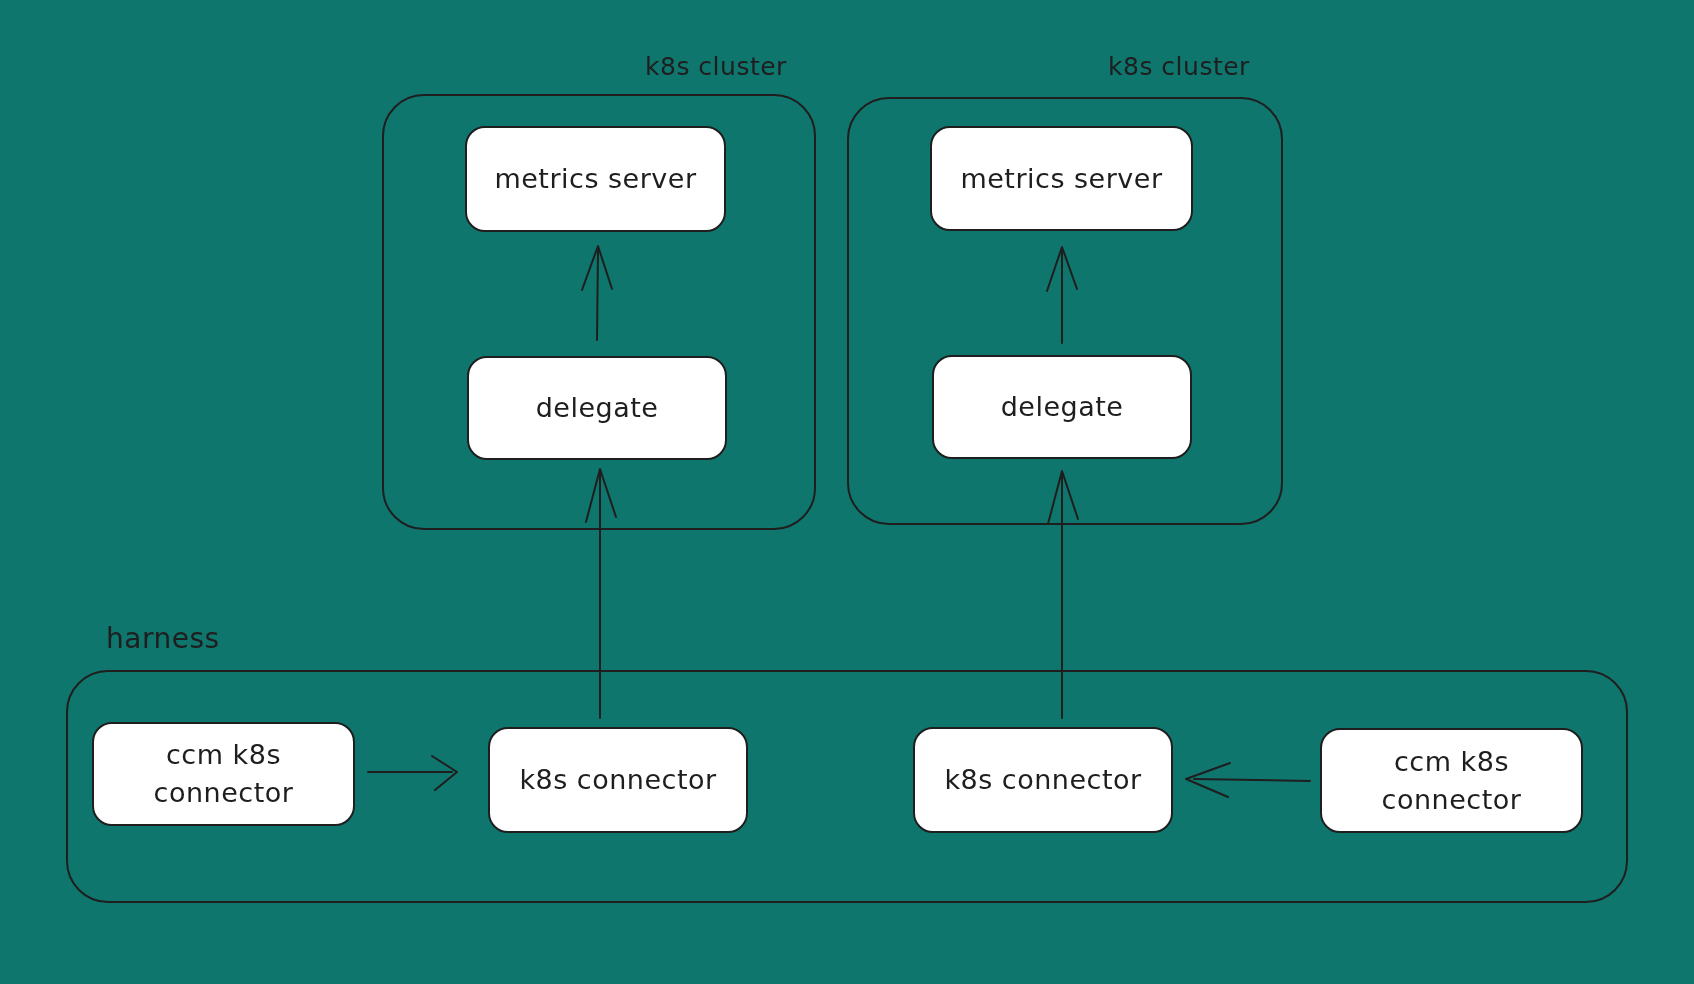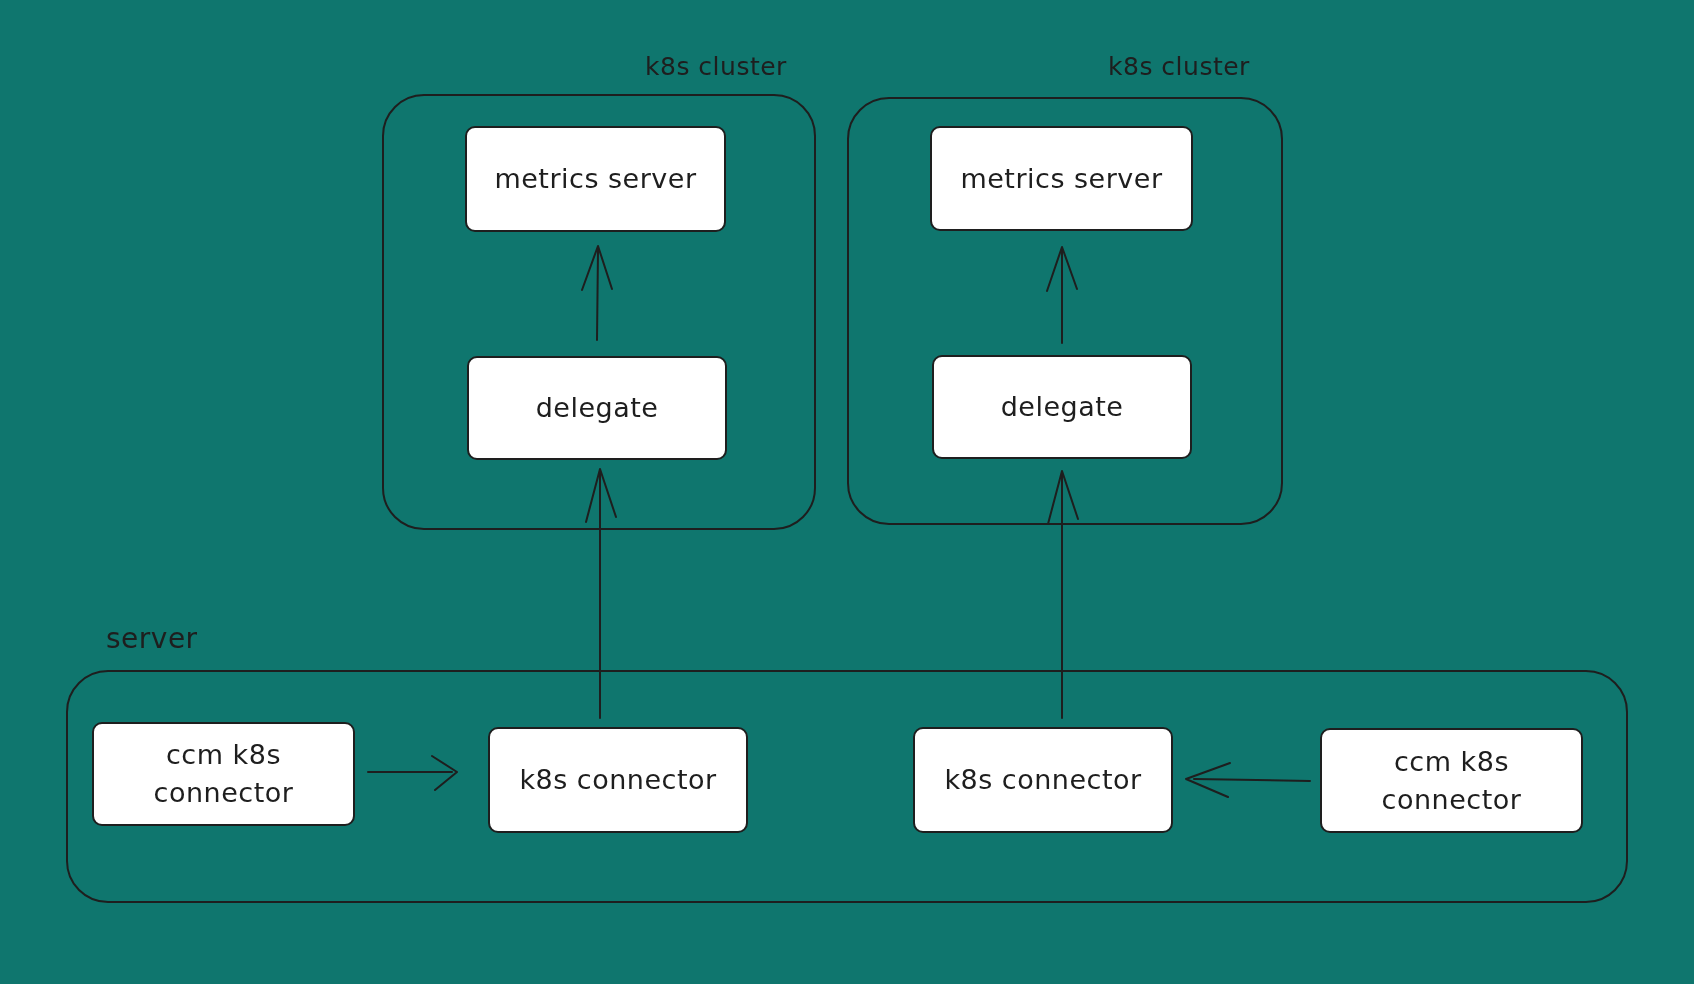"metrics server" .node { border-radius: 10px -> 20px }
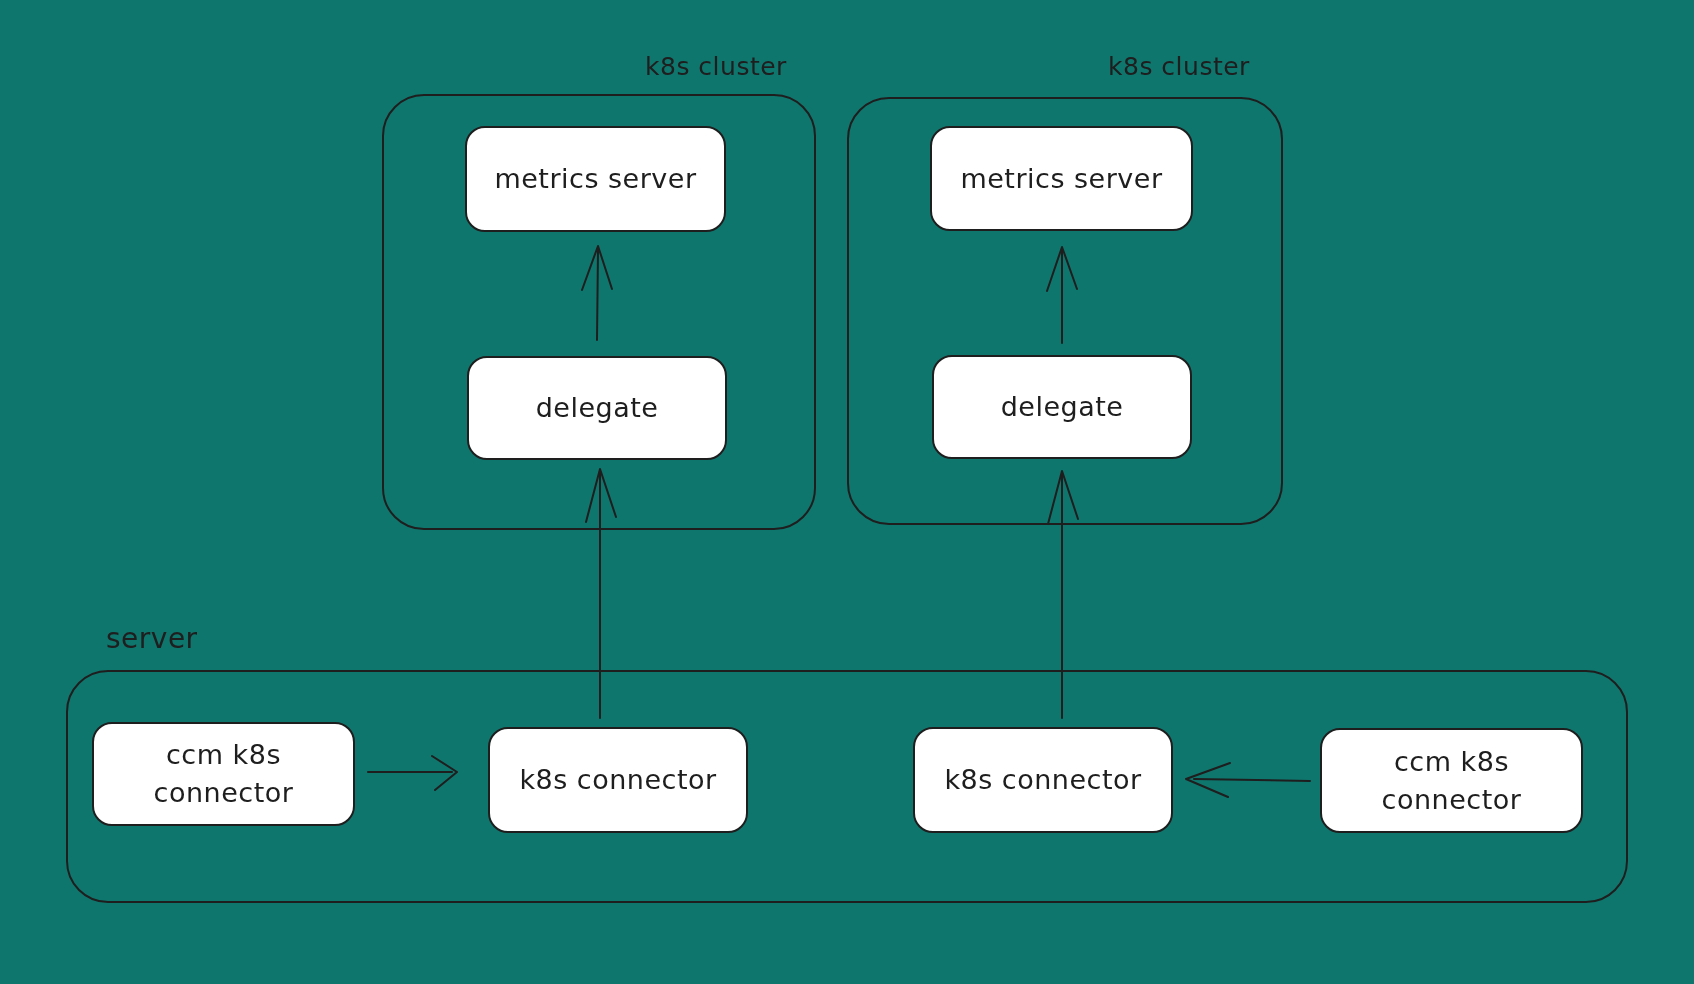"server" div.floating-label { text: server -> harness }
